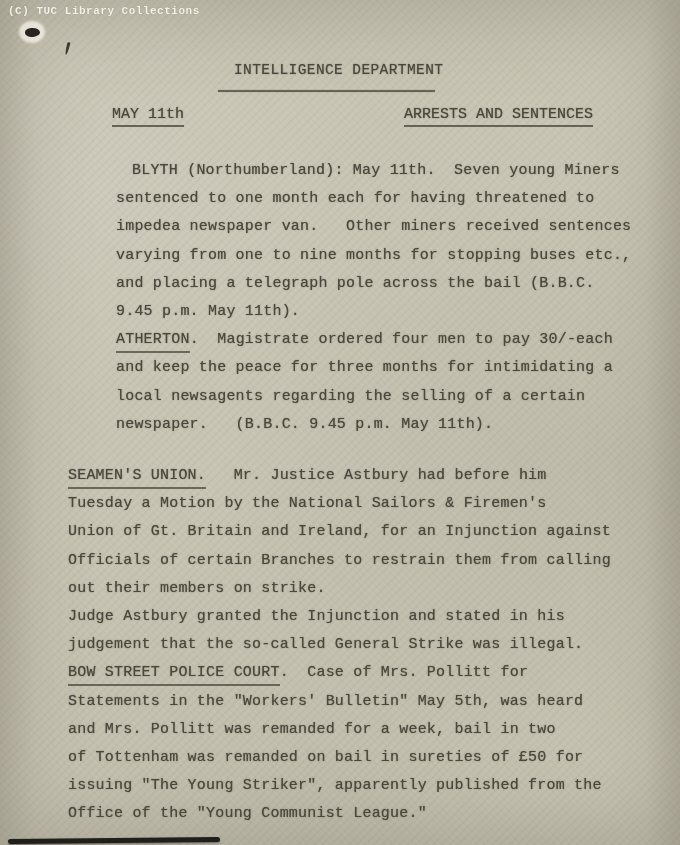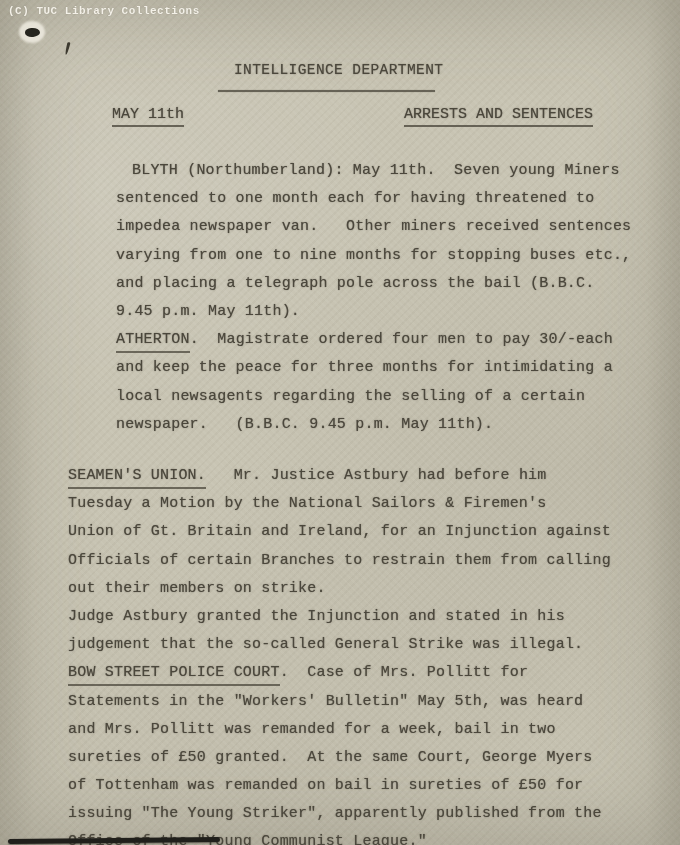"sureties of £50 granted. At" div.line { html: <div><span>sureties of £50 granted. At the same Court, George Myers</span></div> -> none }
